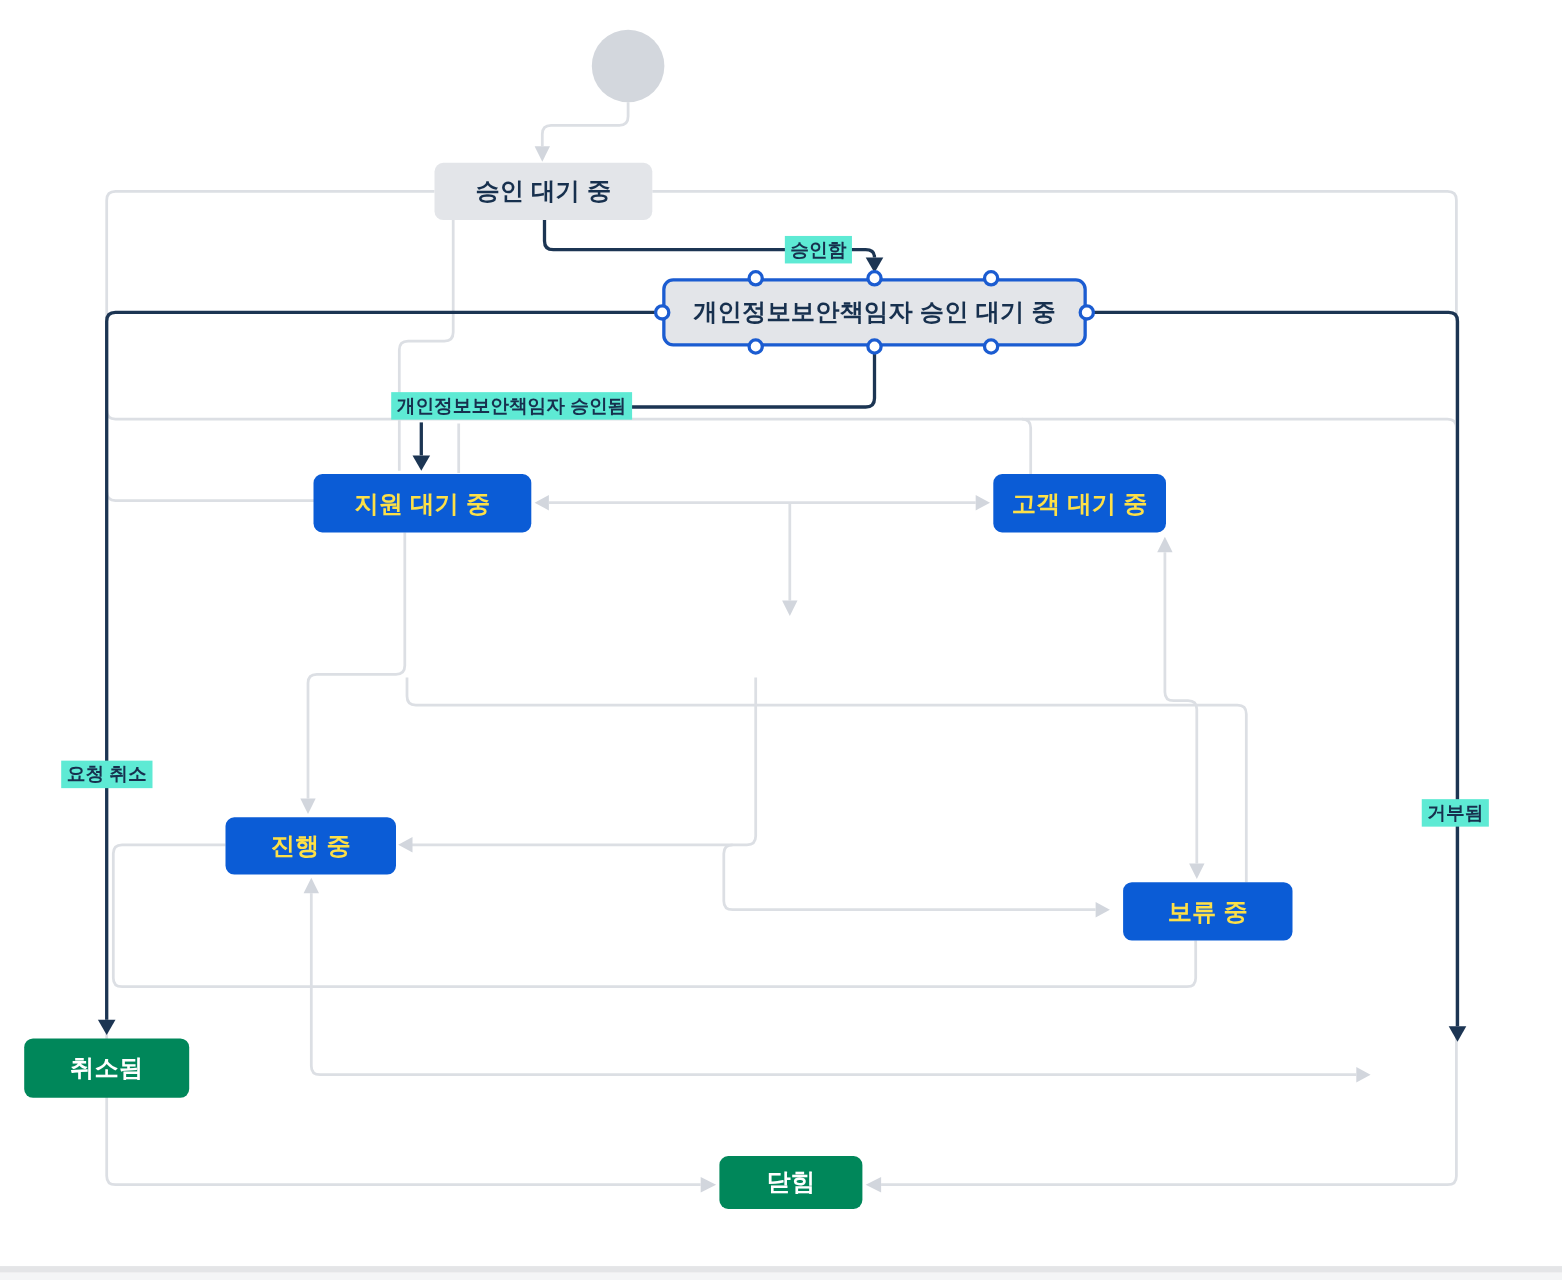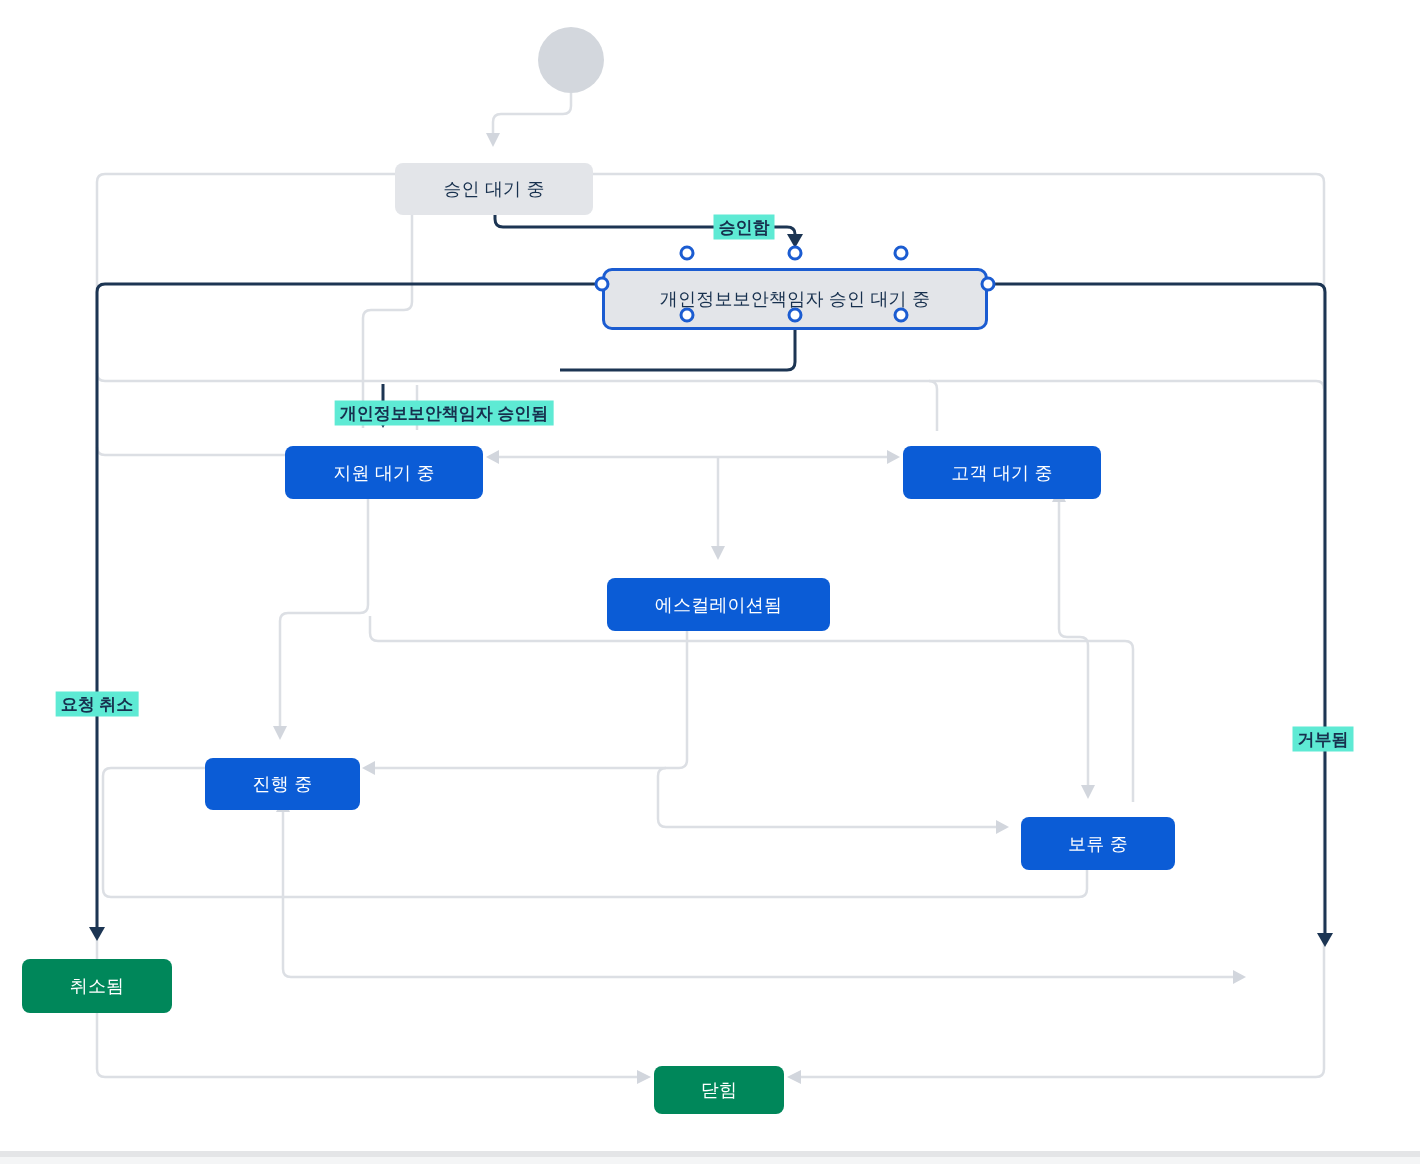"승인 대기 중" .node { font-size: 18px -> 22px; font-weight: 400 -> 700; margin-top: 15px -> none }
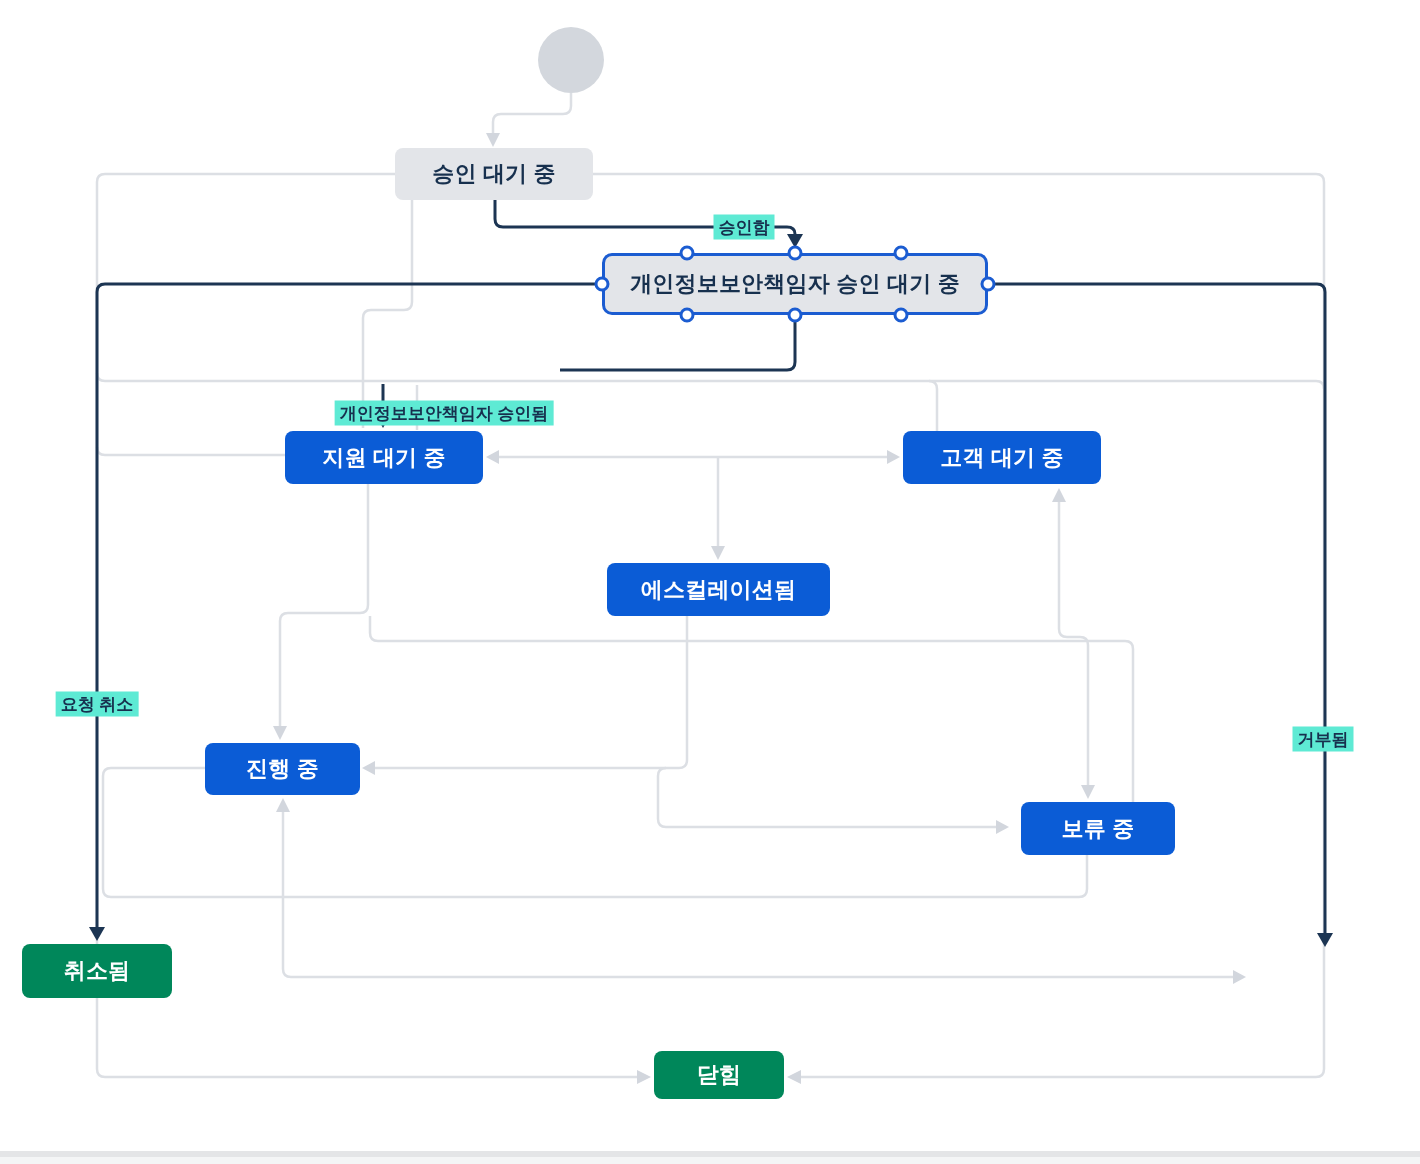"개인정보보안책임자 승인됨" div.edge-label { left: 444px -> 465px; margin-top: 44px -> none }
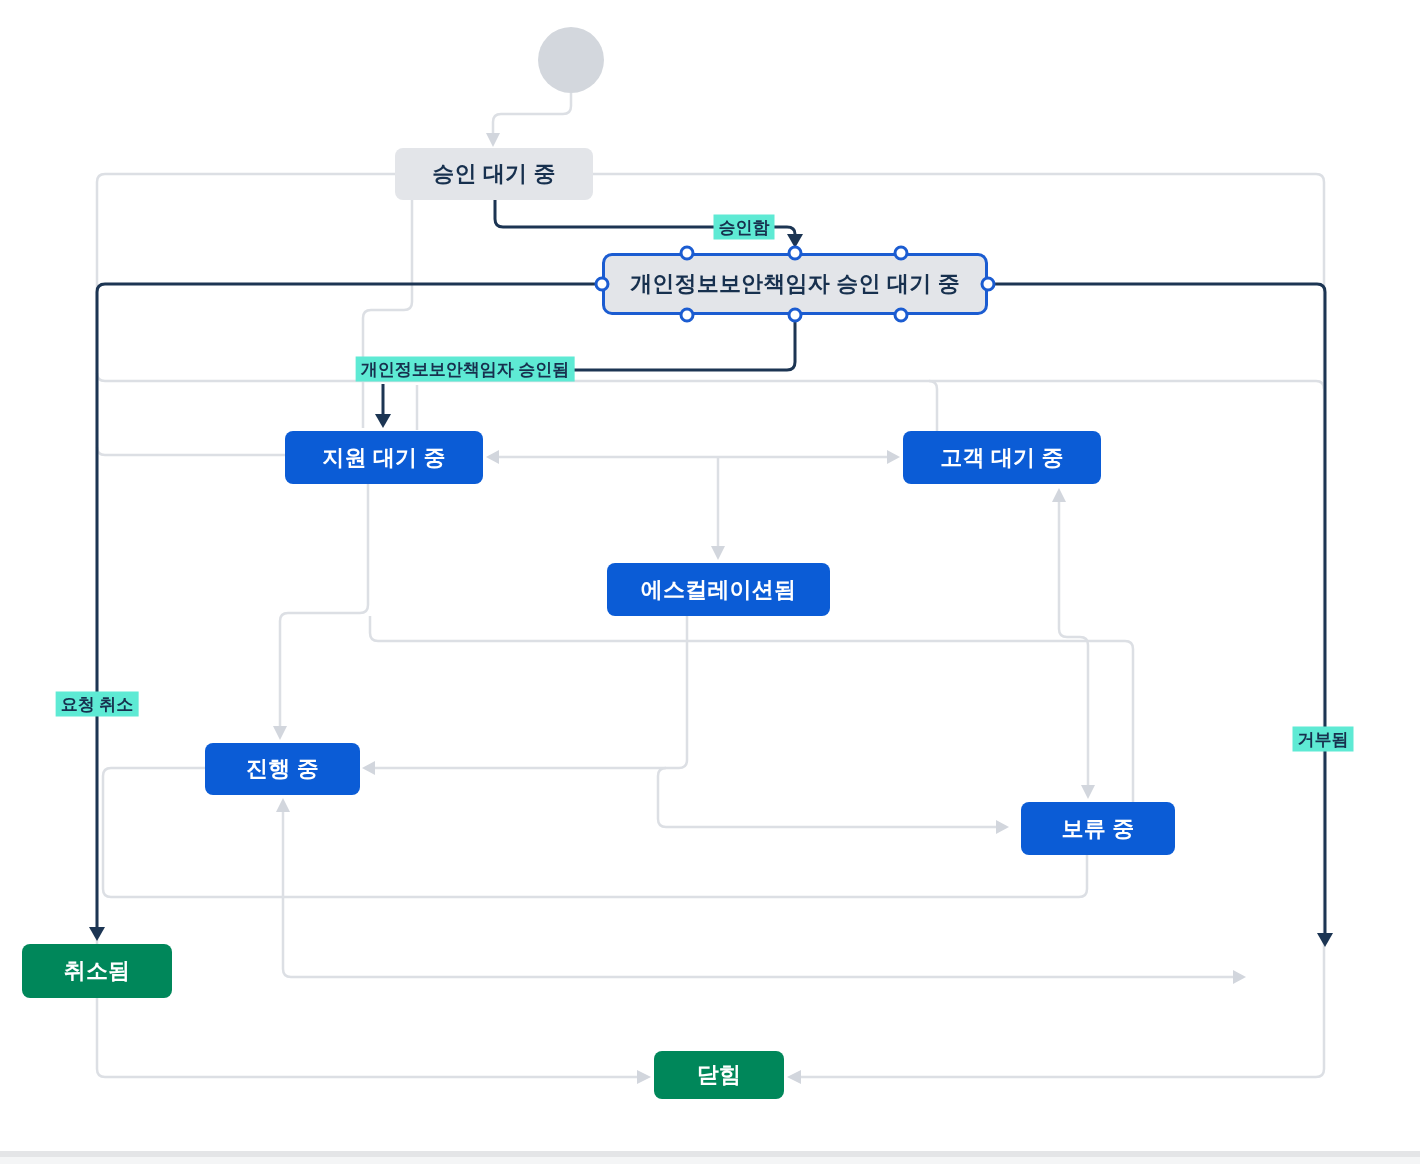"지원 대기 중" .node.cat-progress { color: #ffffff -> #fde047 }
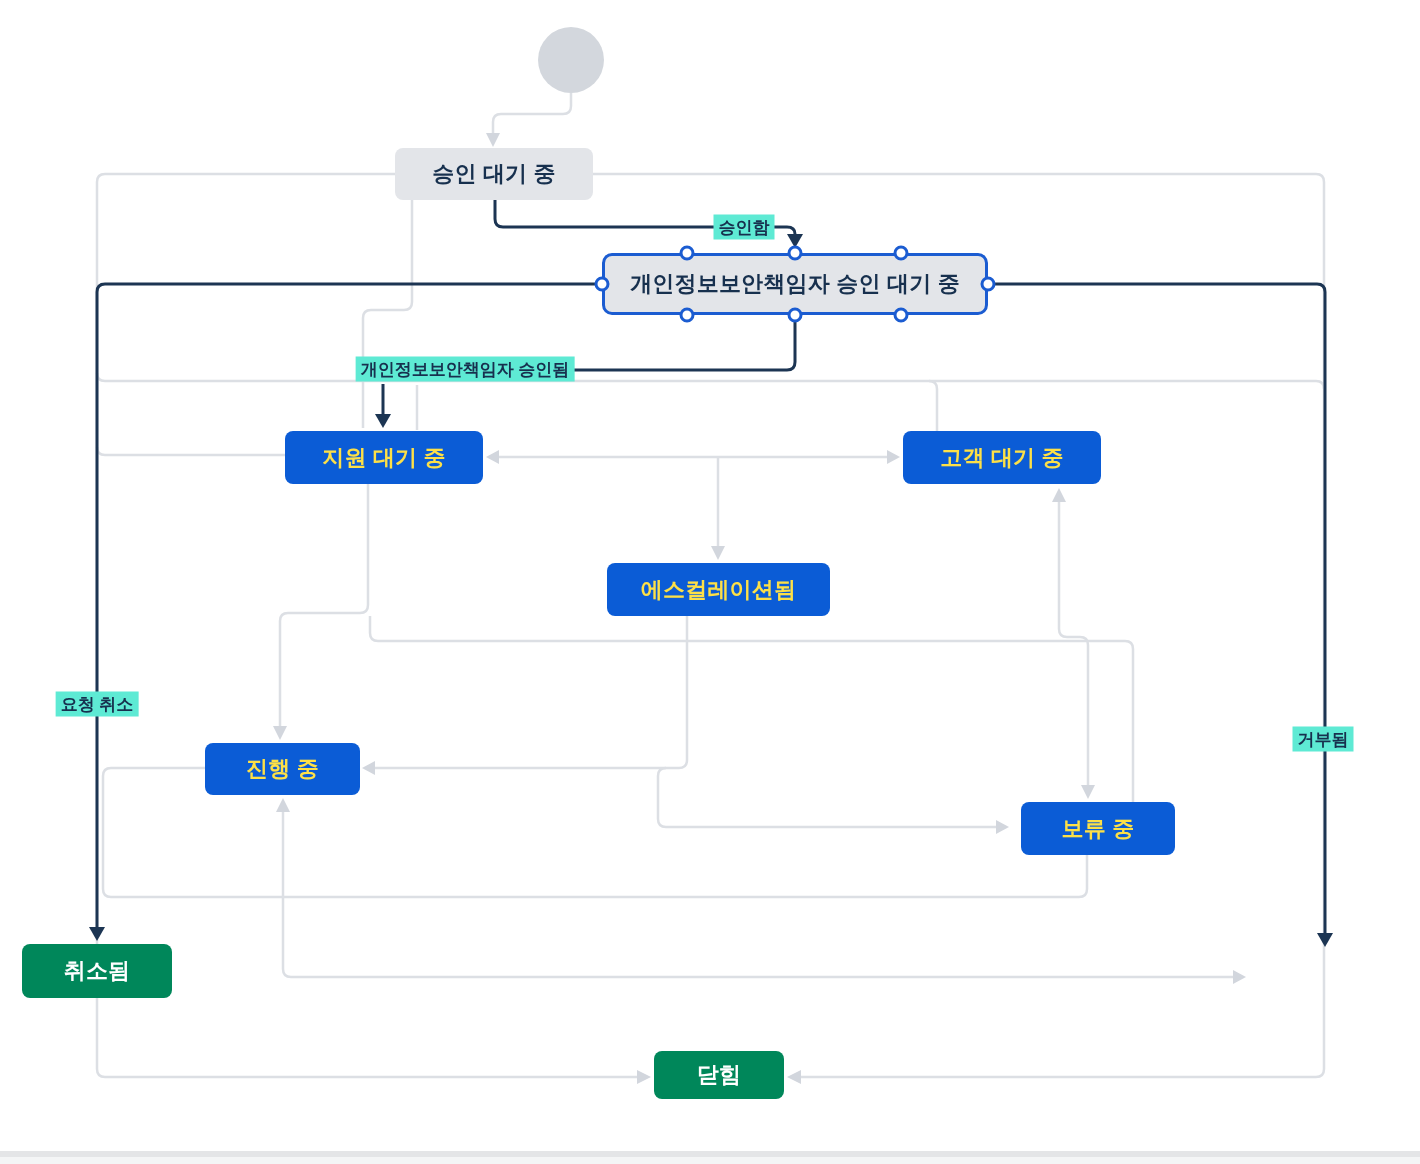"고객 대기 중" div.node { width: 198px -> 157px }
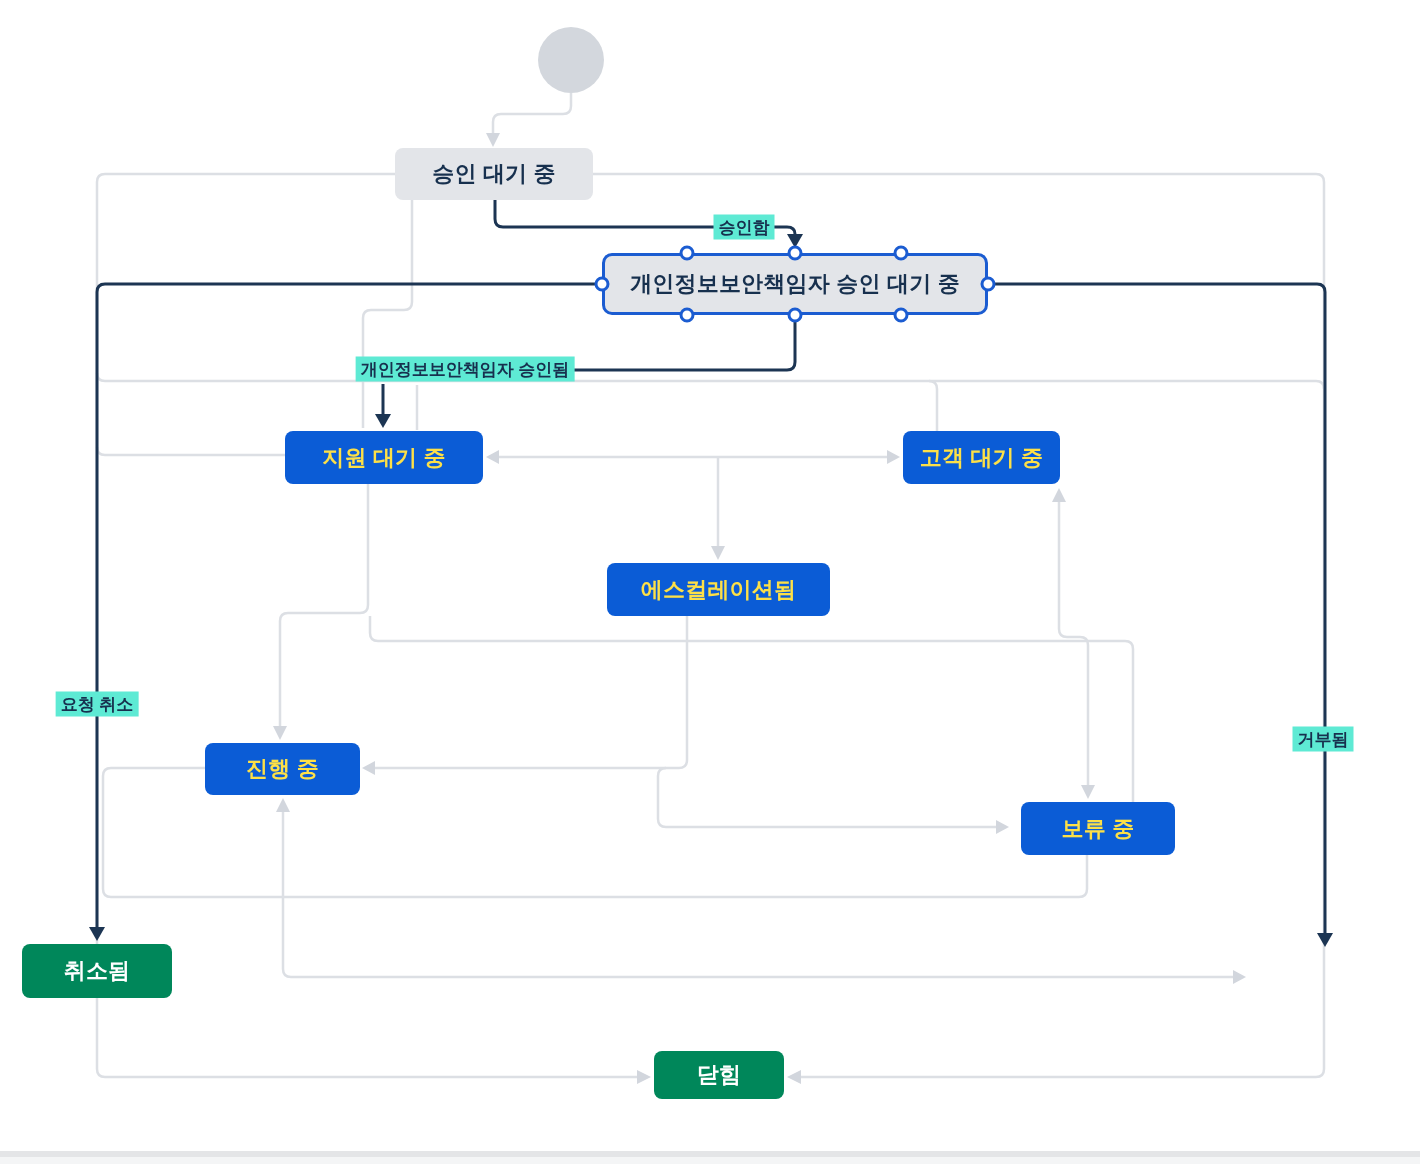"에스컬레이션됨" div.node { html: <div>에스컬레이션됨</div> -> none }
